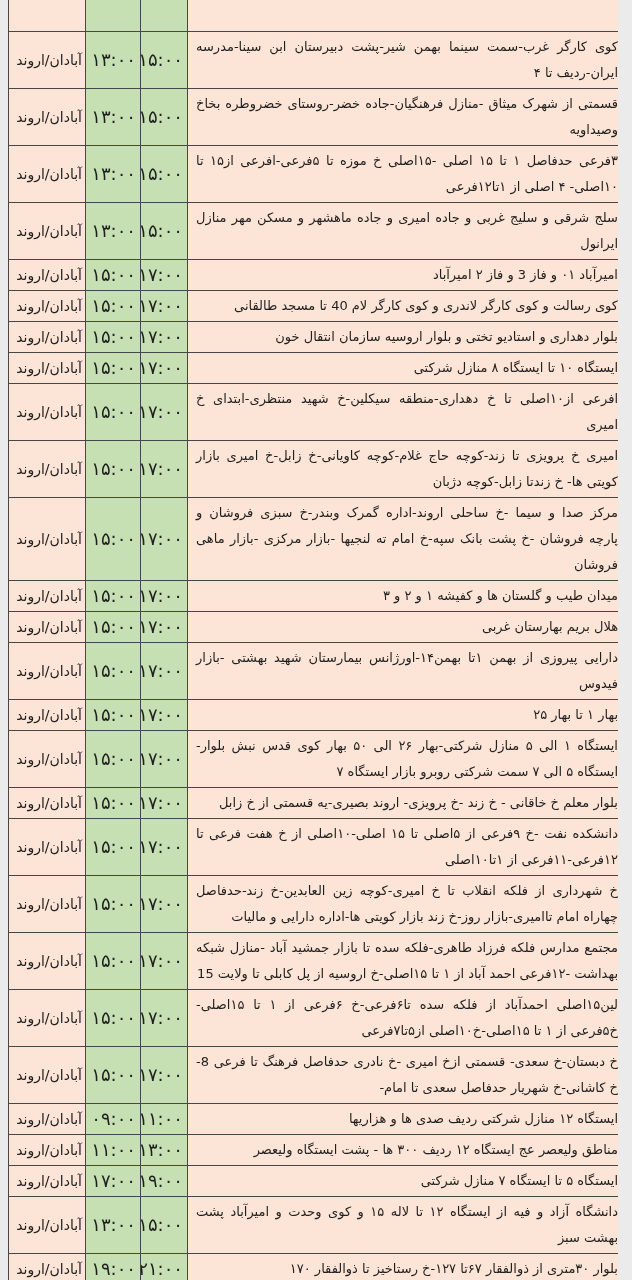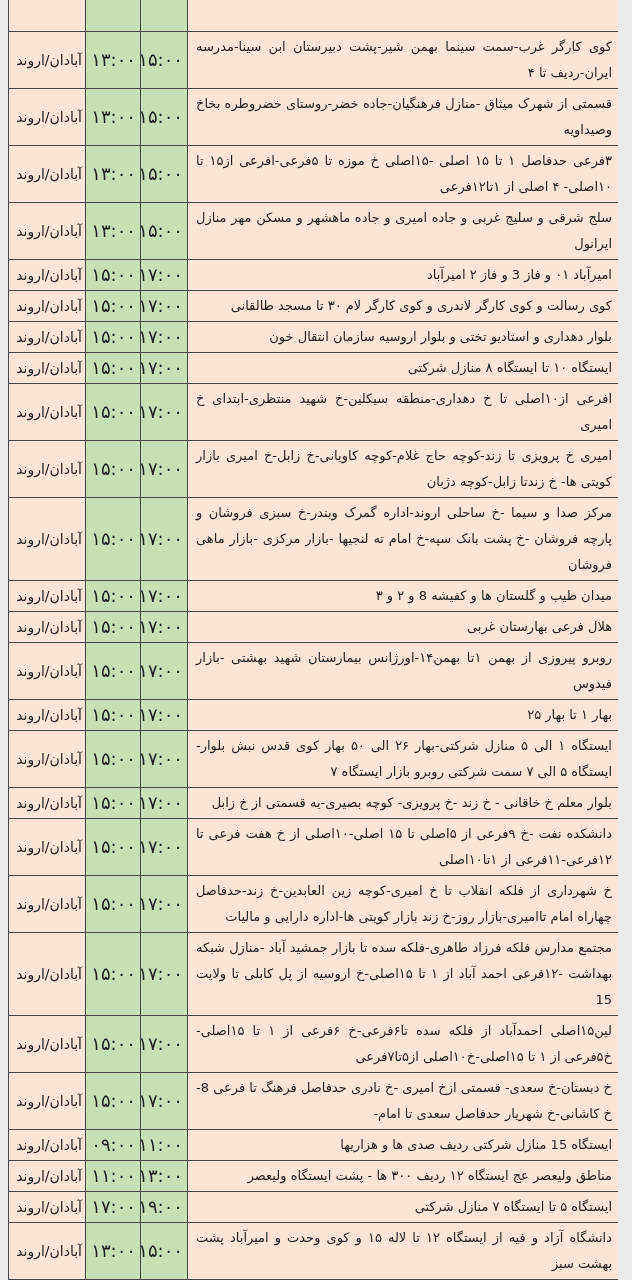"کوی کارگر غرب-سمت سینما بهمن" td.area { padding: 2px 6px 2px 8px -> 2px 0 2px 8px }
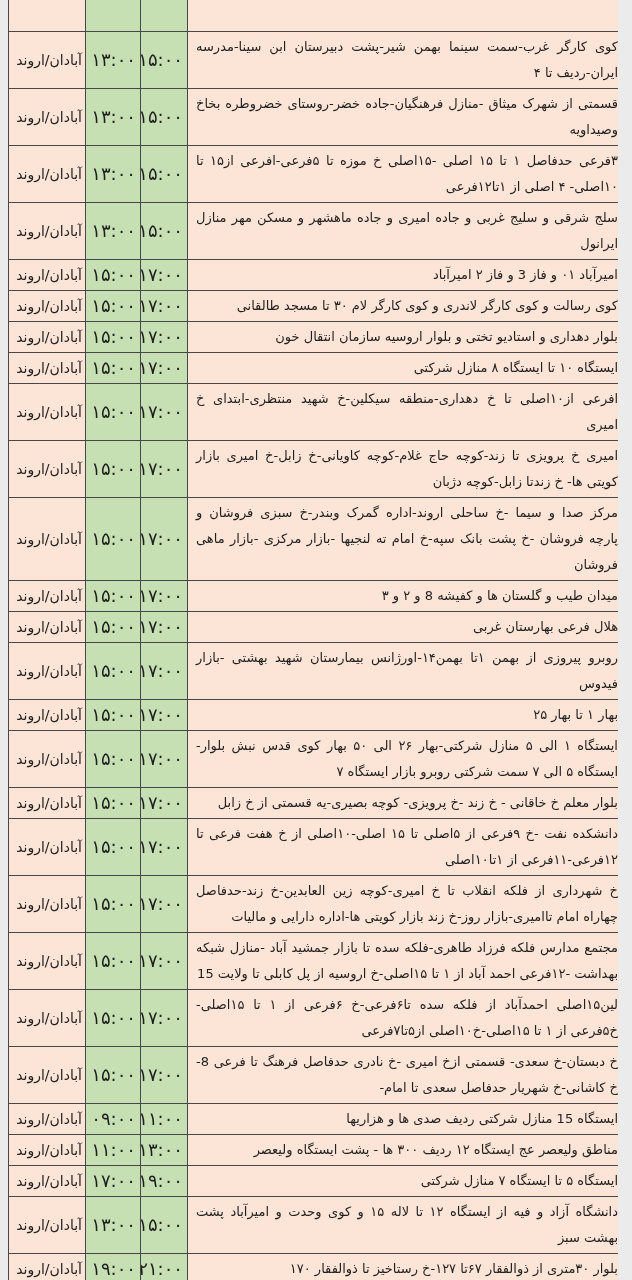"کوی رسالت و کوی کارگر" td.area { text: ۳۰ -> 40 }
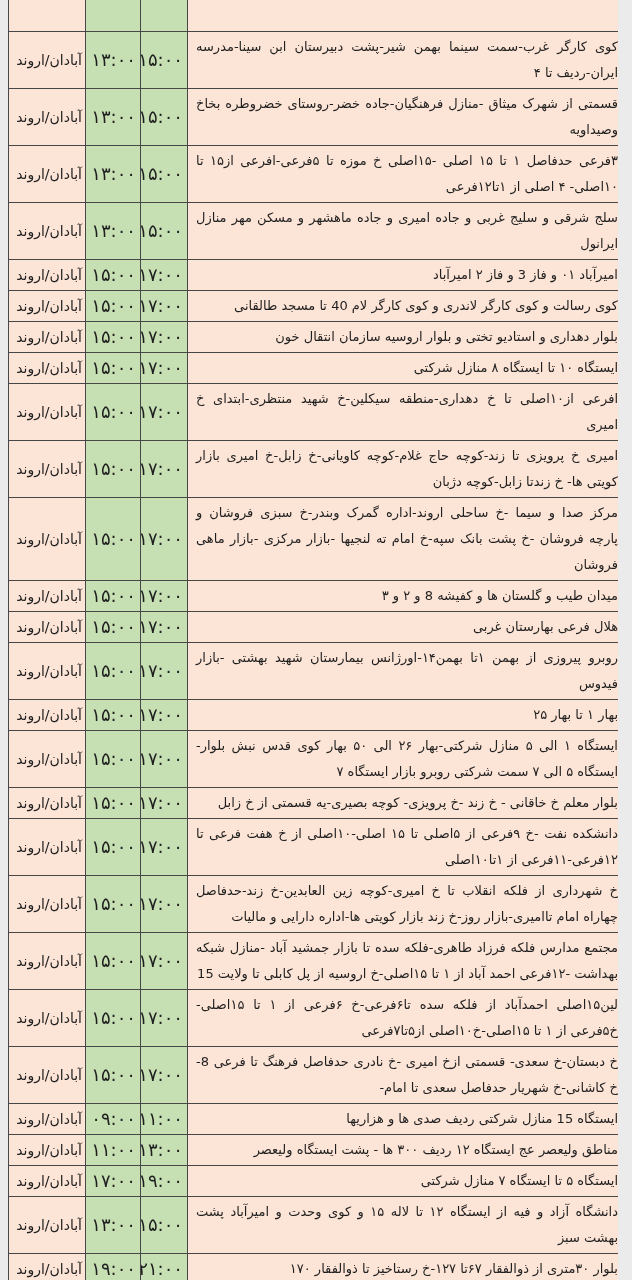"میدان طیب و گلستان ها" td.area { text: 8 -> ۱ }
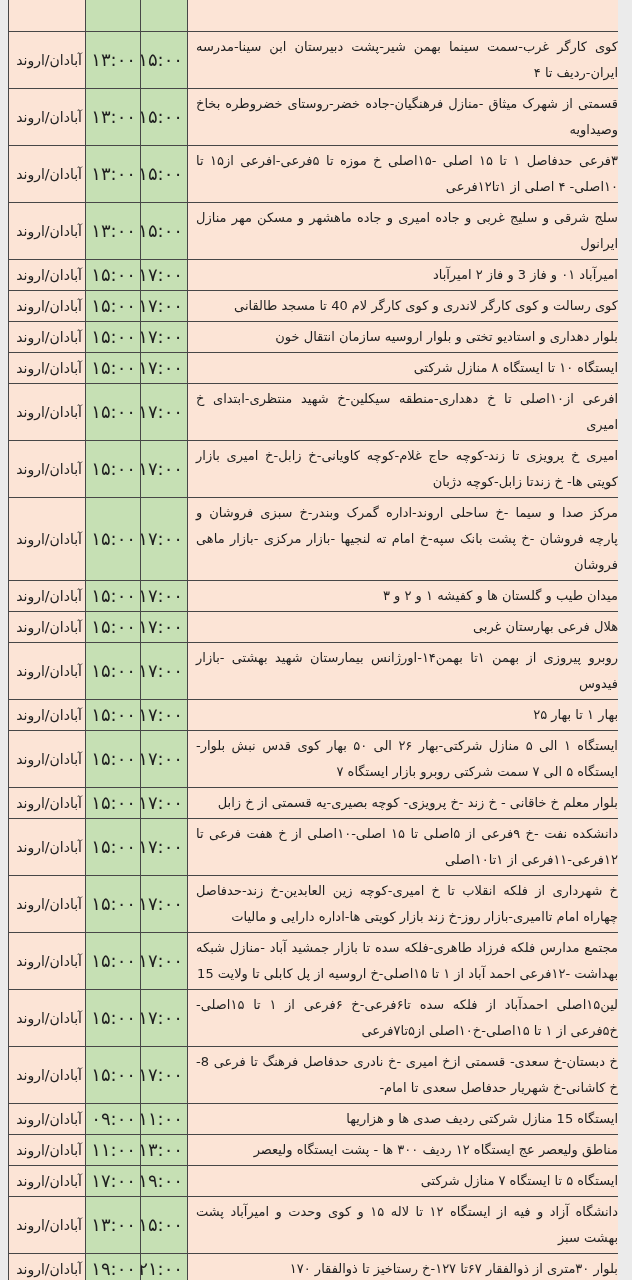"هلال فرعی بهارستان غربی" td.area { text: فرعی -> بریم }
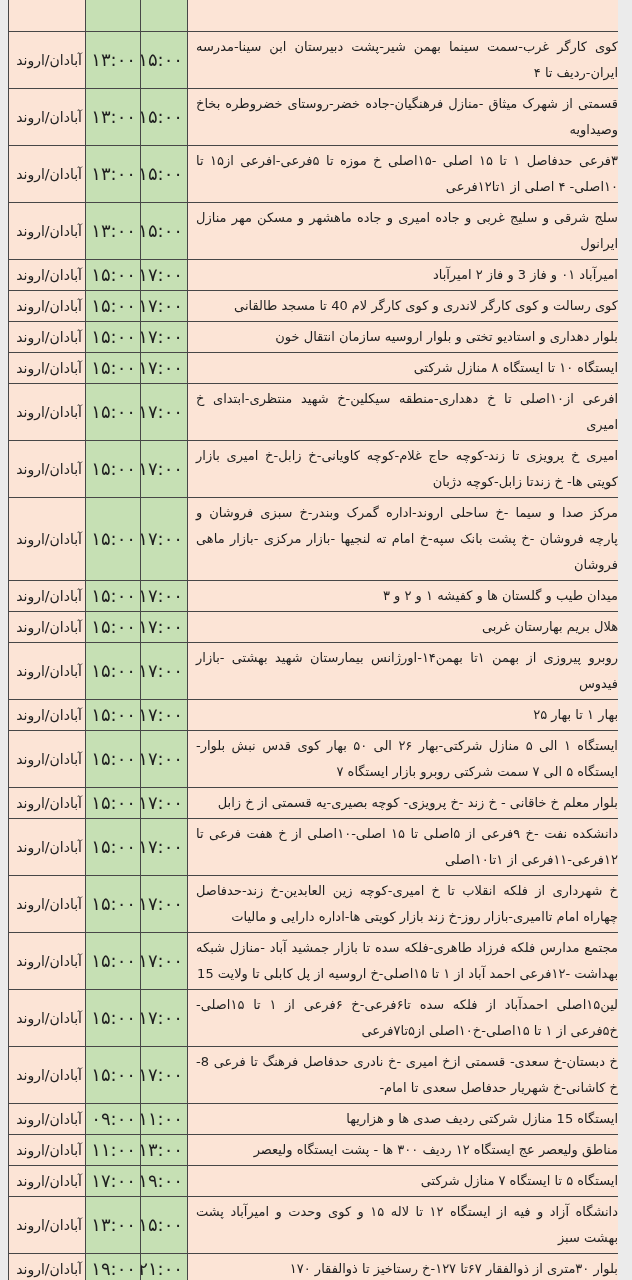"روبرو پیروزی از بهمن ۱تا" td.area { text: روبرو -> دارایی }
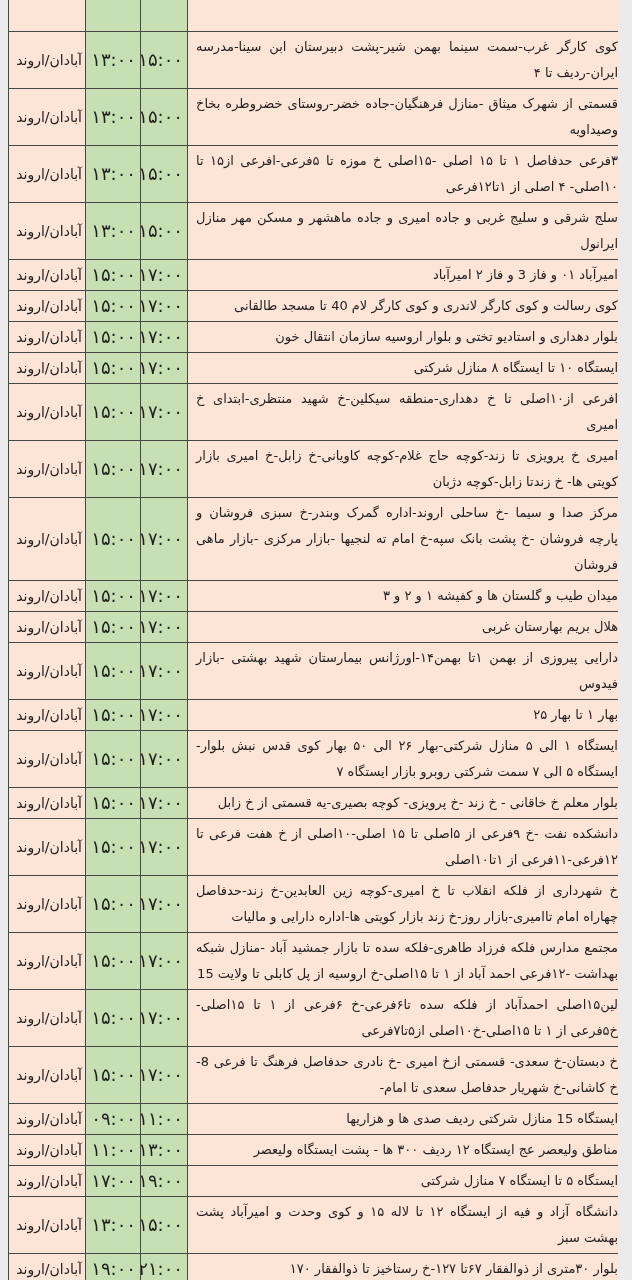"بلوار معلم خ خاقانی -" td.area { text: کوچه -> اروند }
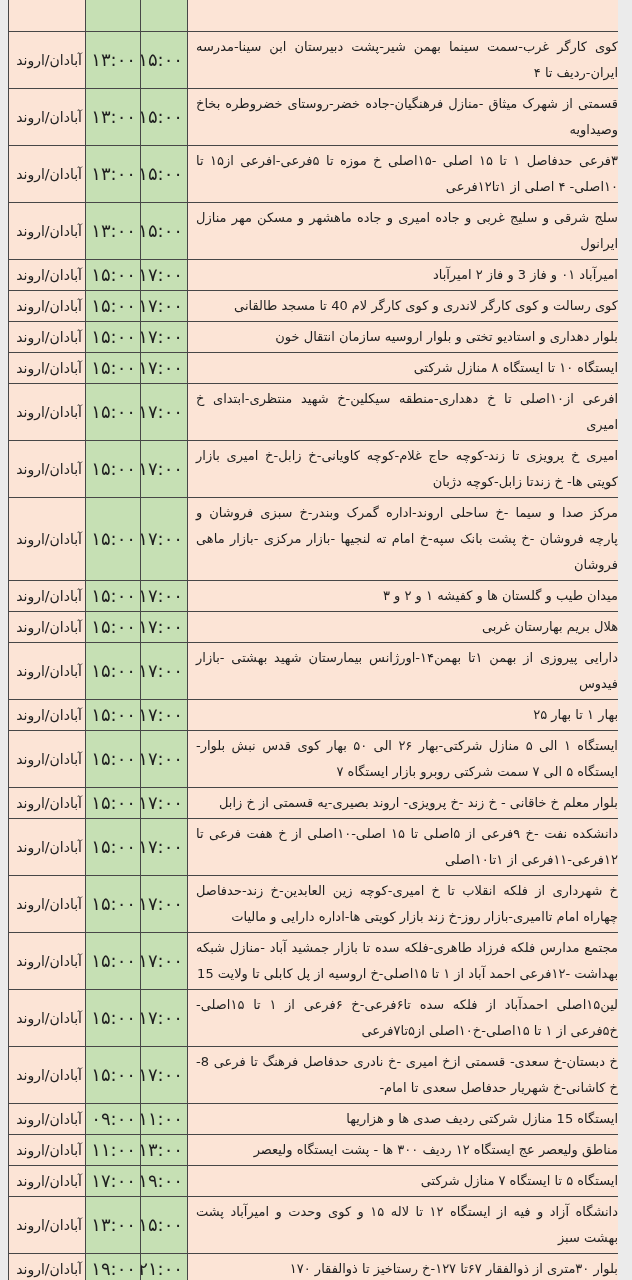"ایستگاه 15 منازل شرکتی ردیف" td.area { text: 15 -> ۱۲ }
